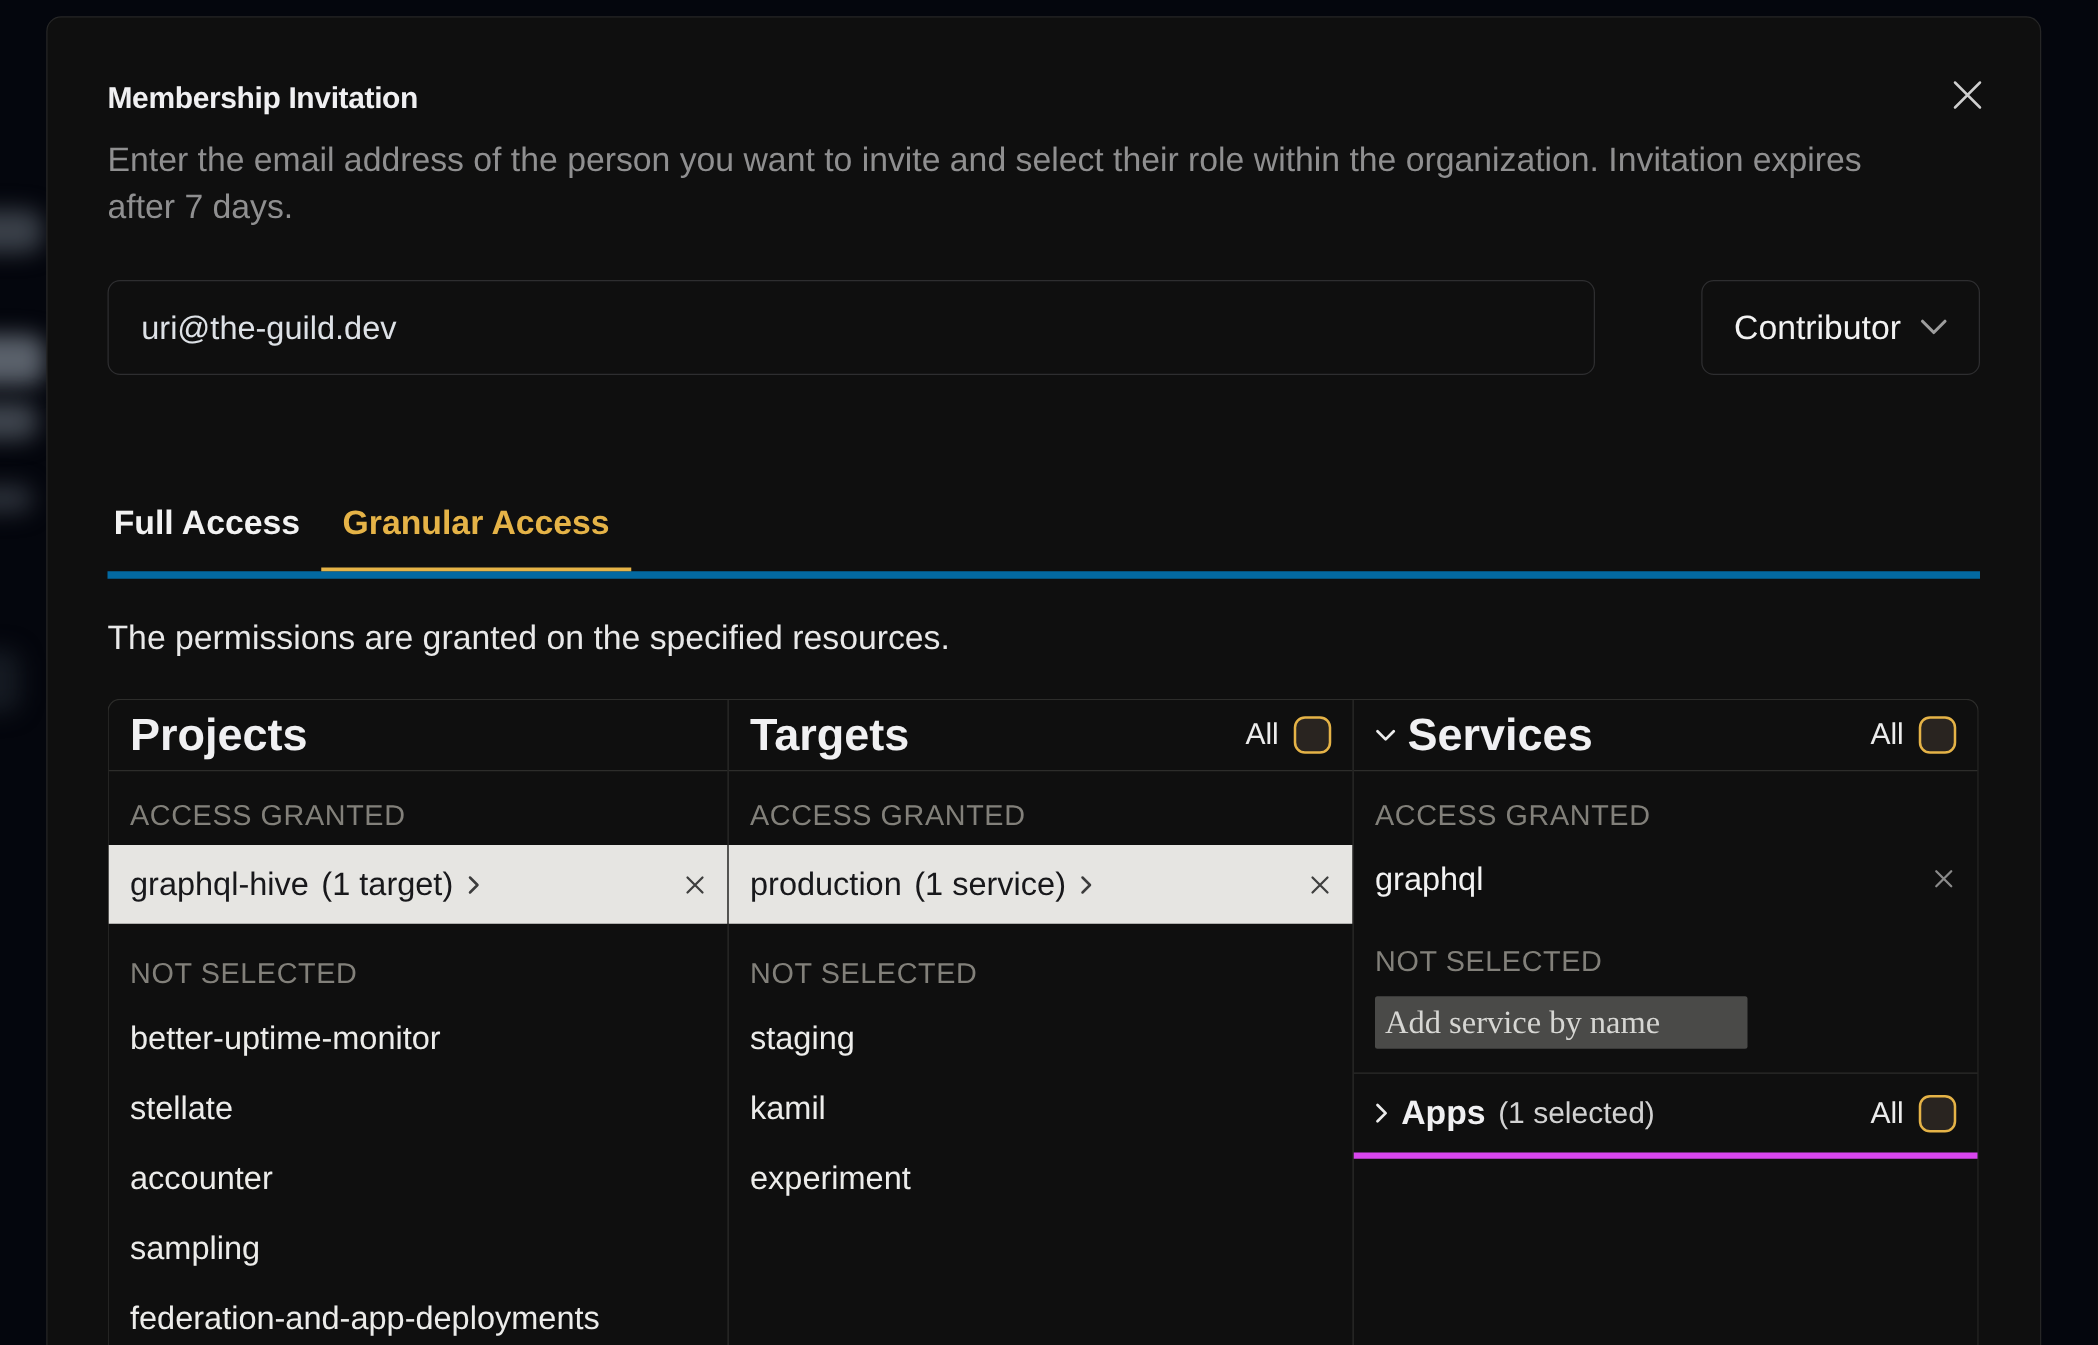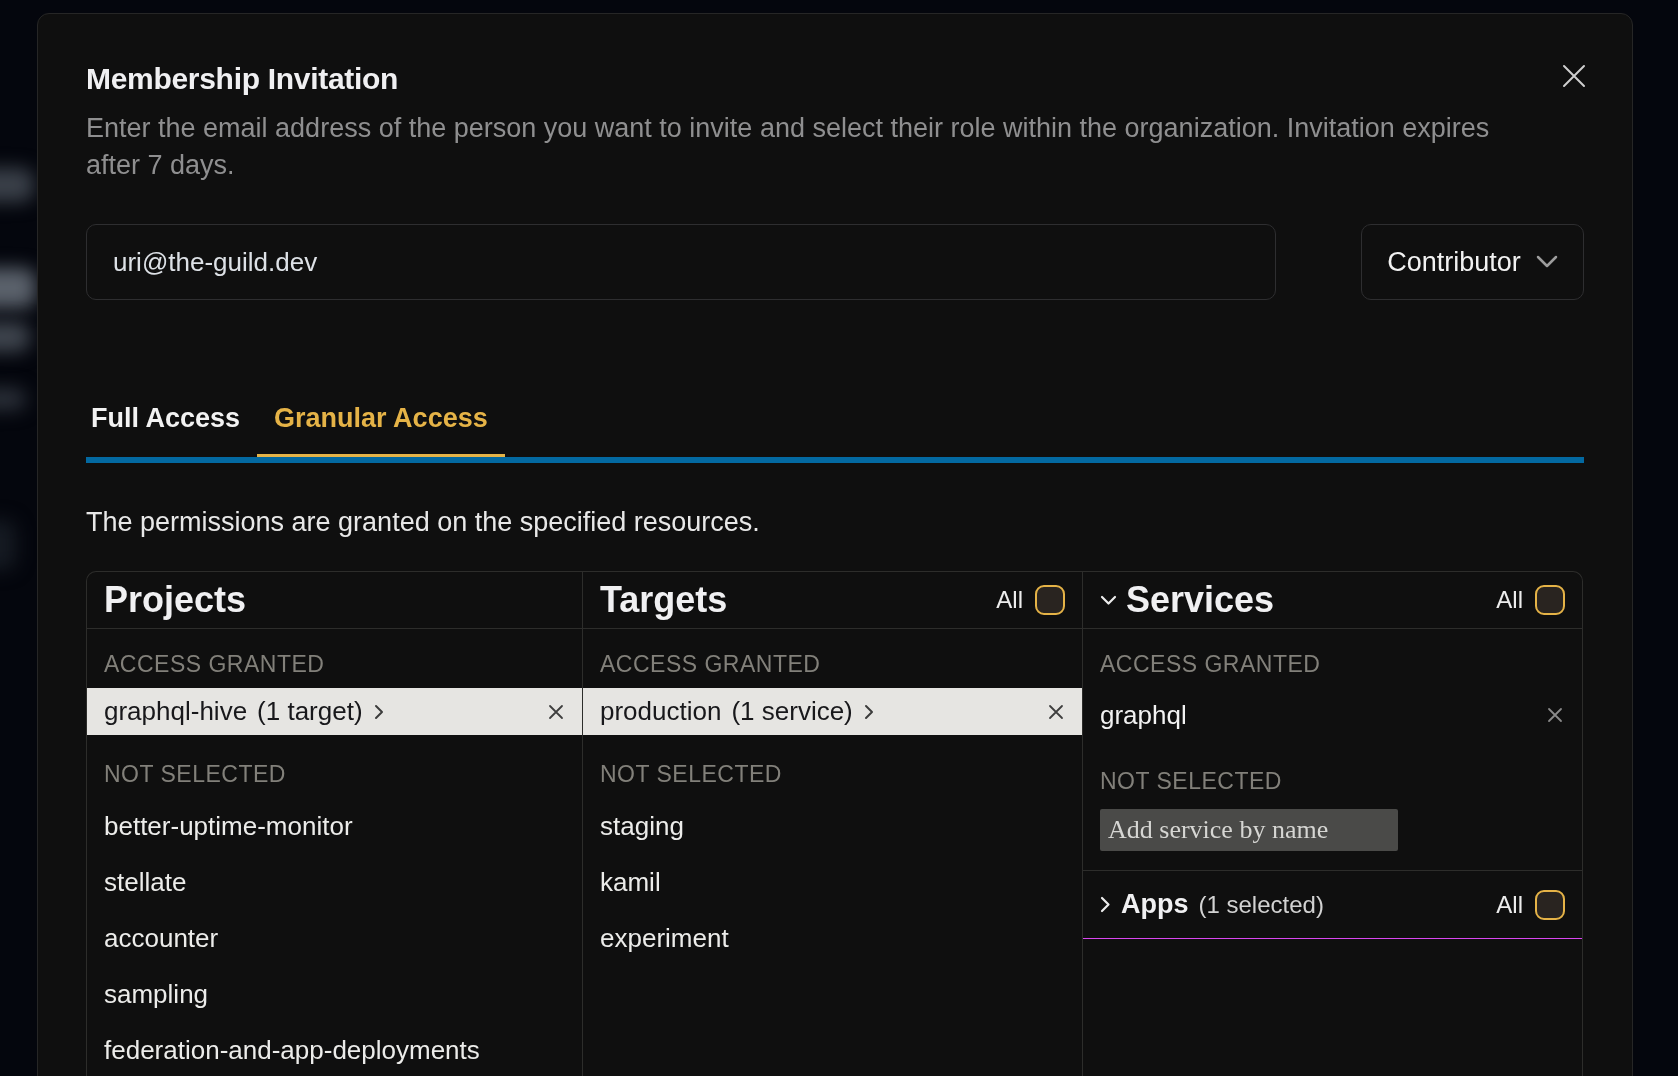"Membership Invitation" .dialog-title { font-size: 30px -> 24px }
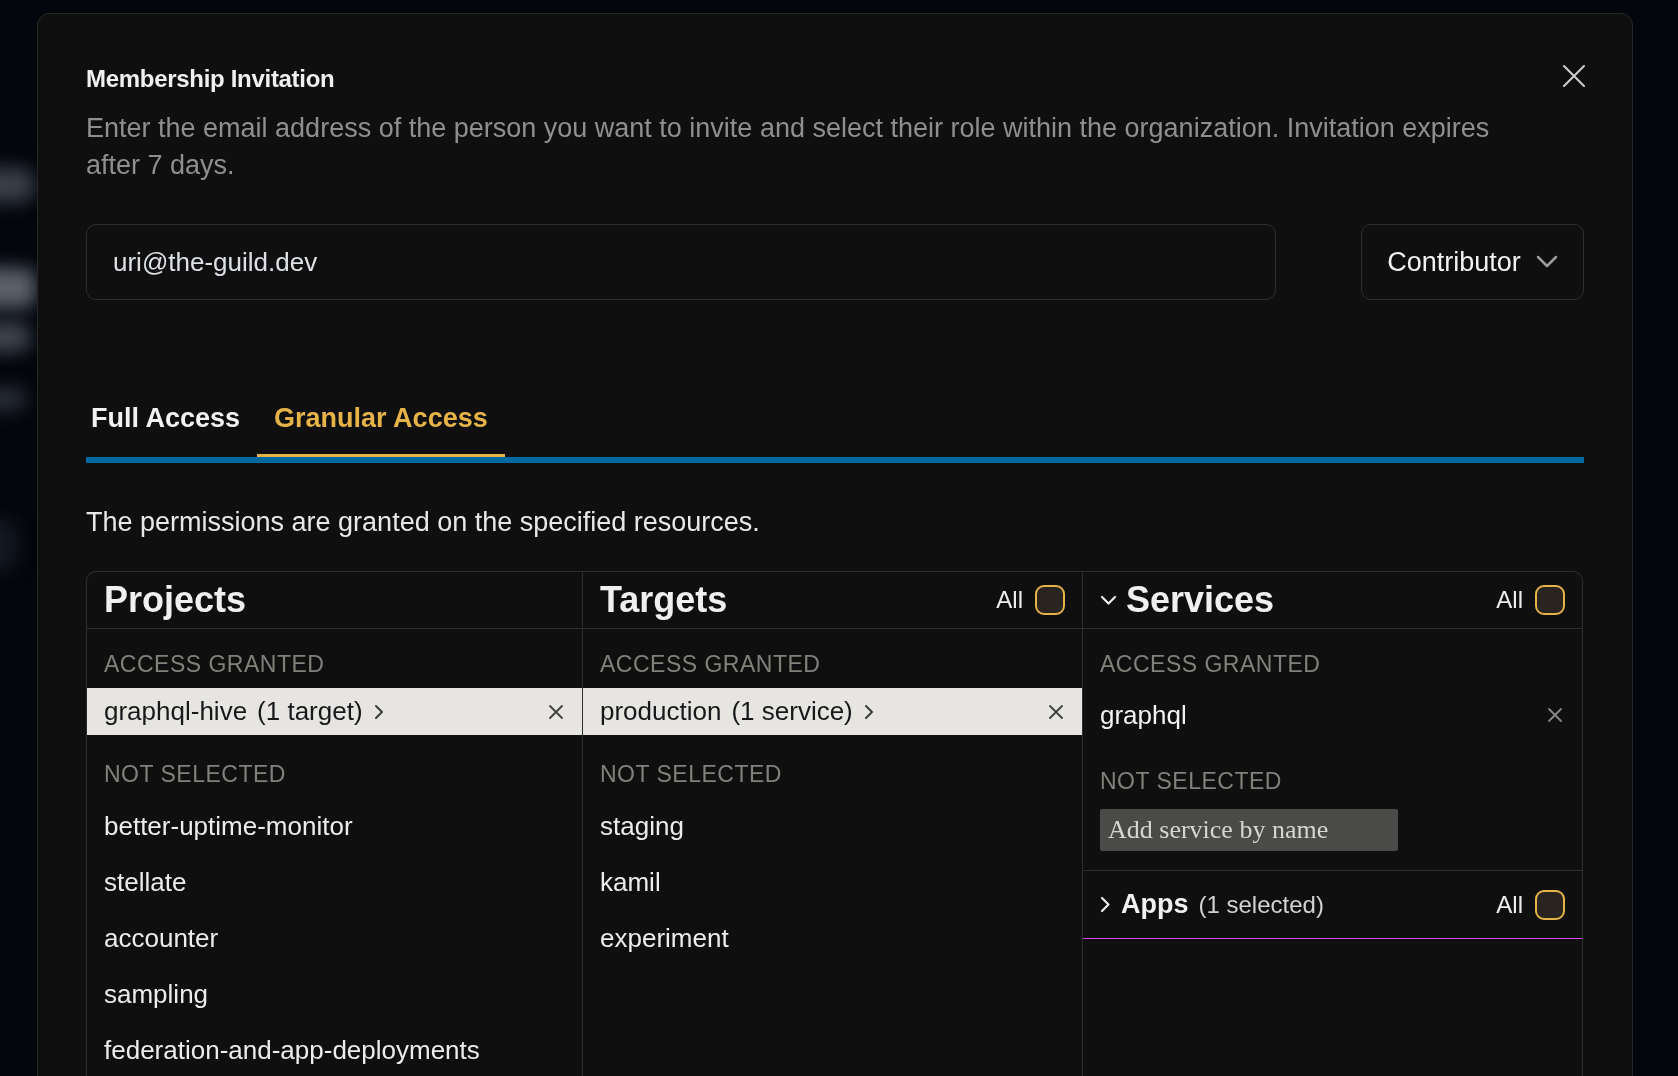"The permissions are granted on" .permissions-note { margin-top: 40px -> 28px }
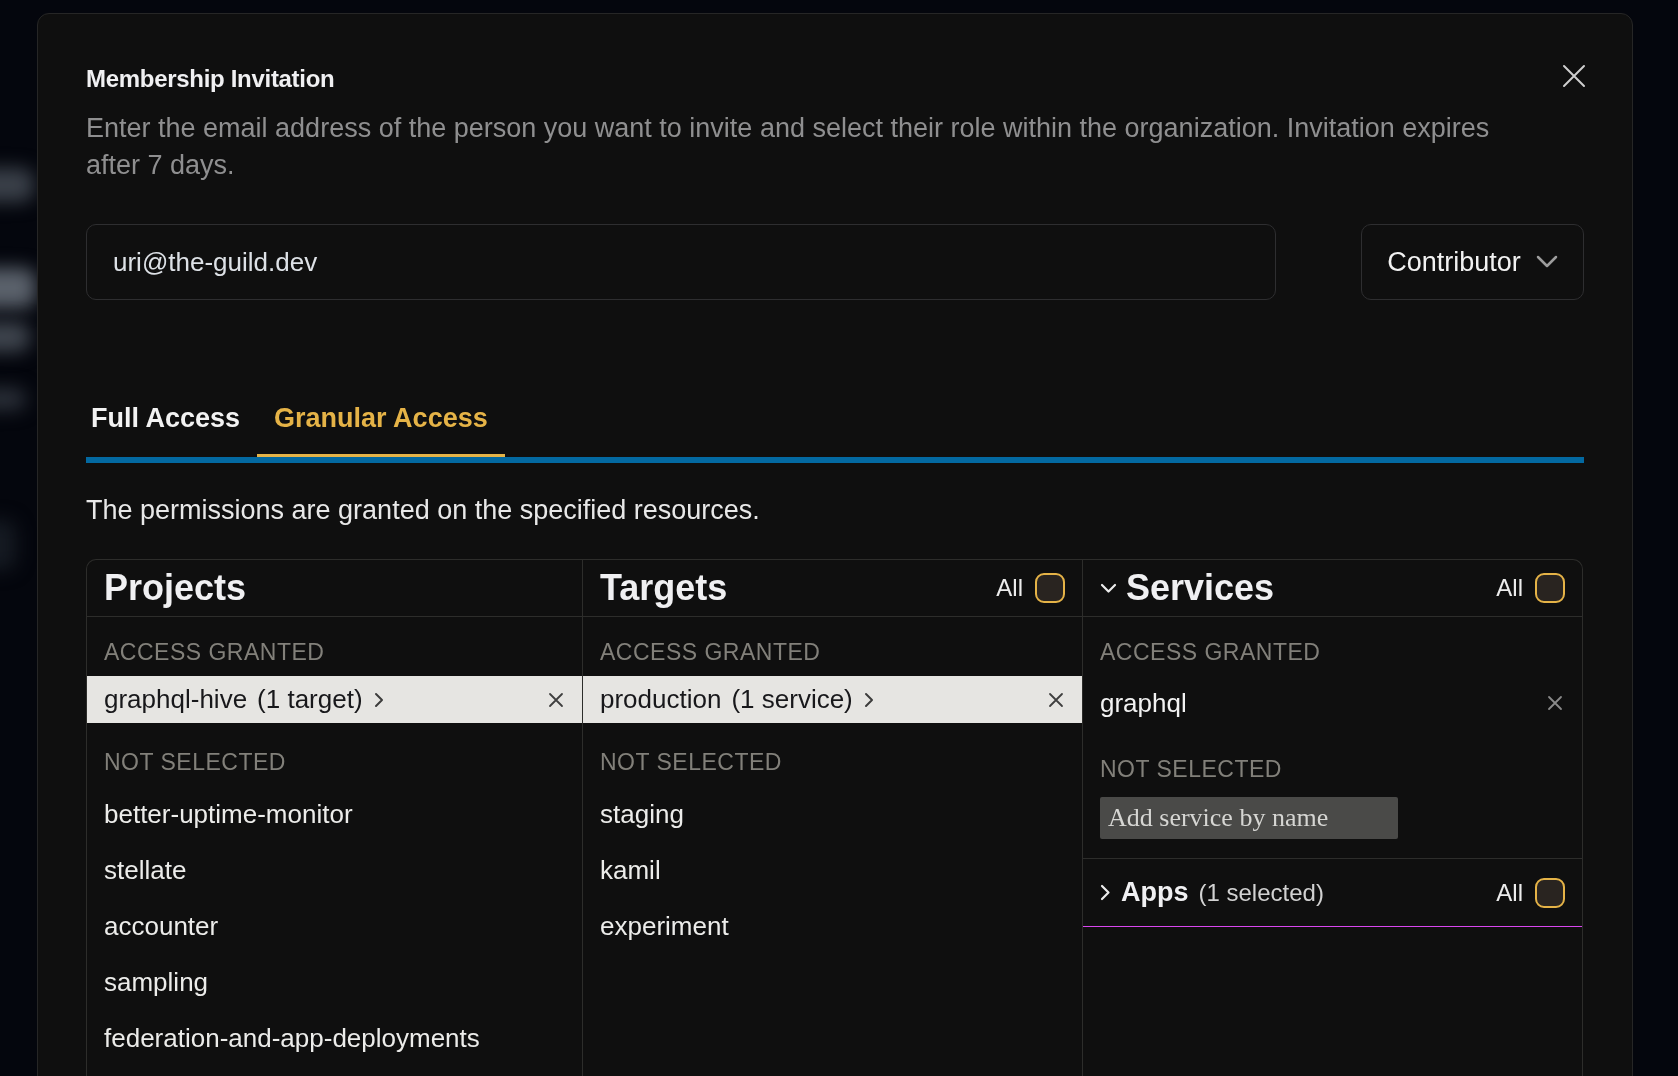"graphql-hive" .granted-row { height: 47px -> 63px }
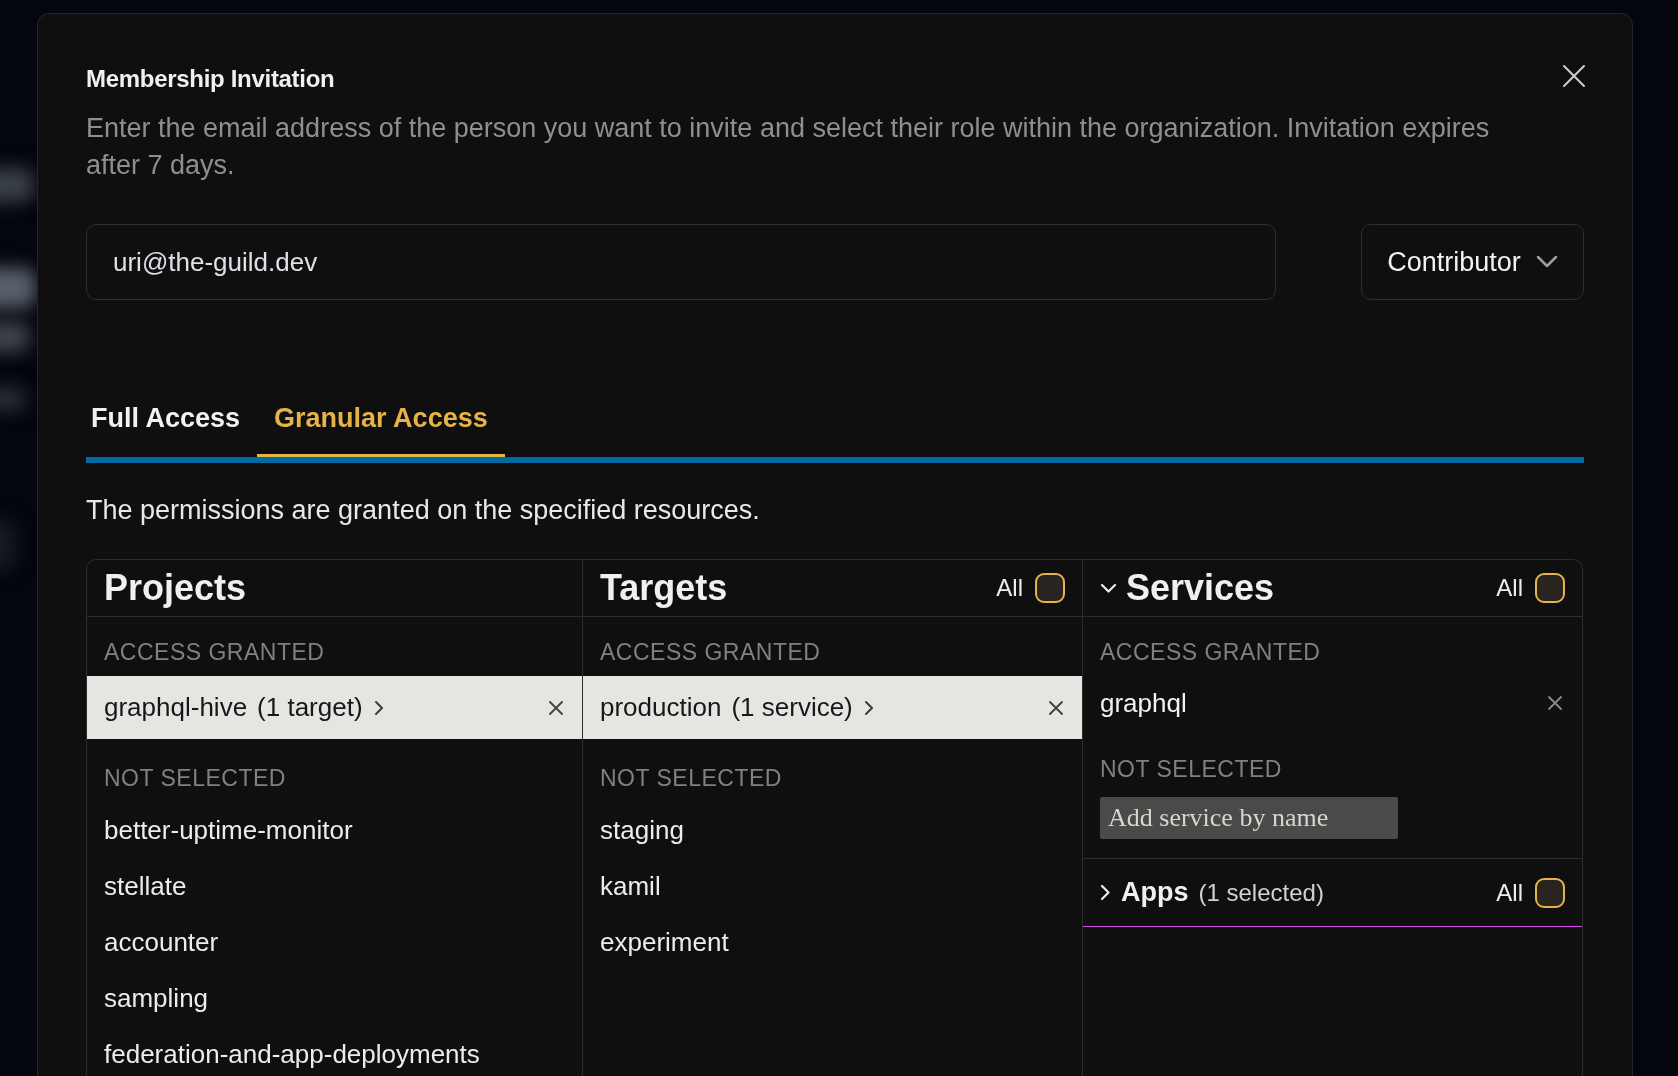"Apps" .apps-row { border-bottom: 1px solid #d946ef -> 5px solid #d946ef }
